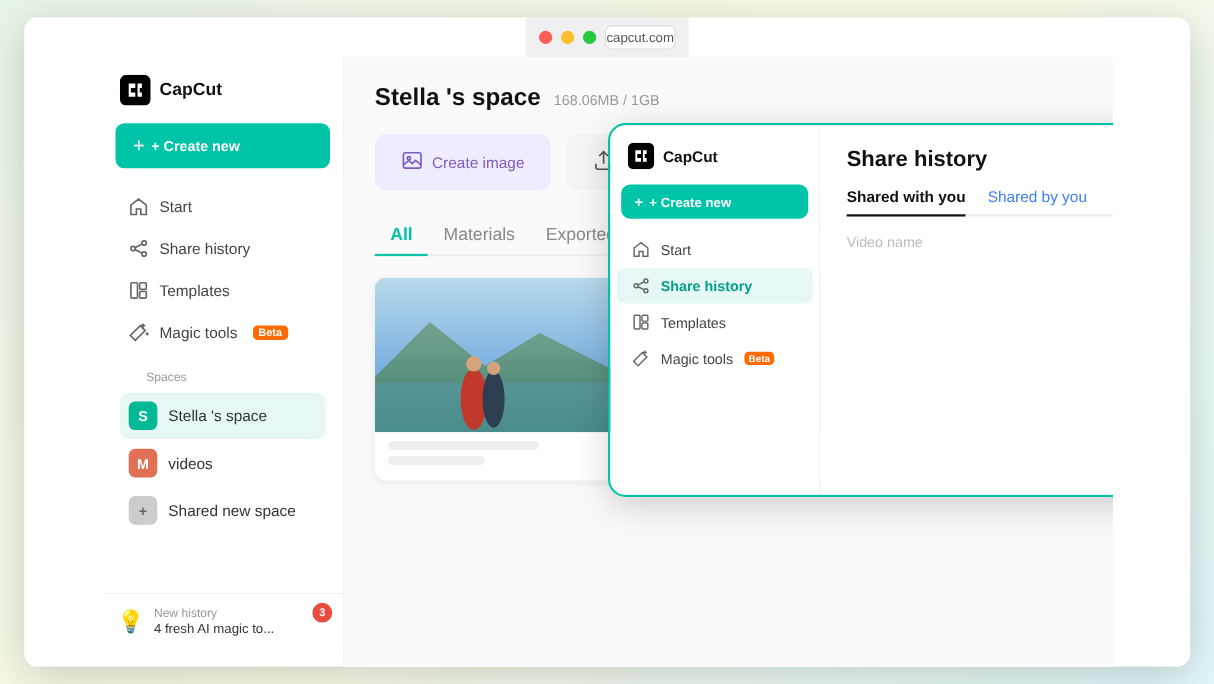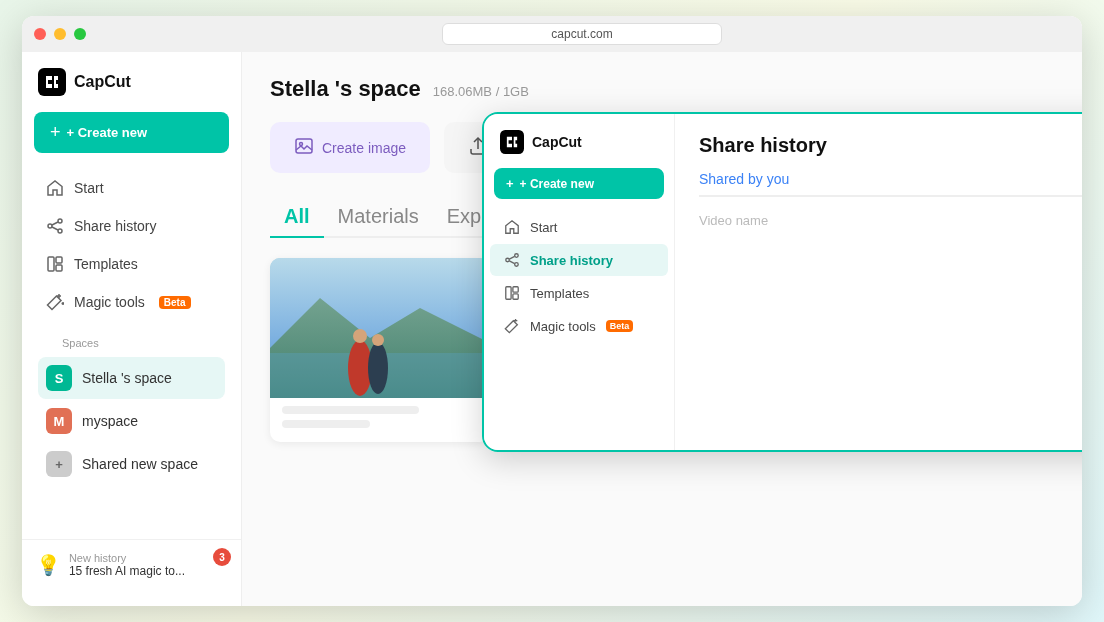"capcut.com" .browser-window { align-items: none -> center }
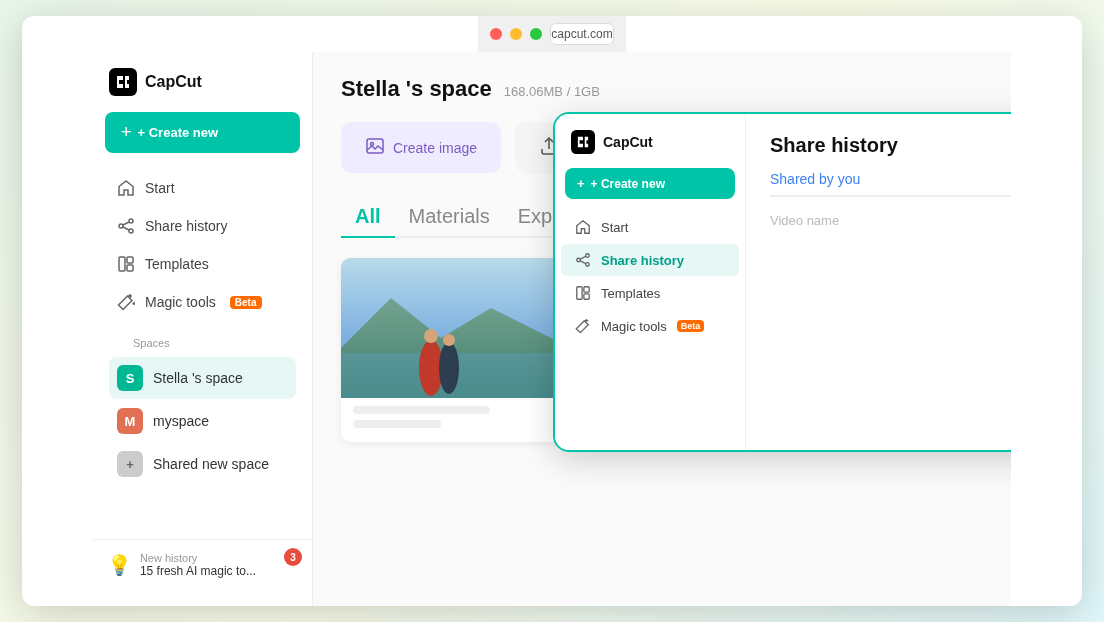"Shared with you" div.popup-tab { html: none -> <div>Shared with you</div> }
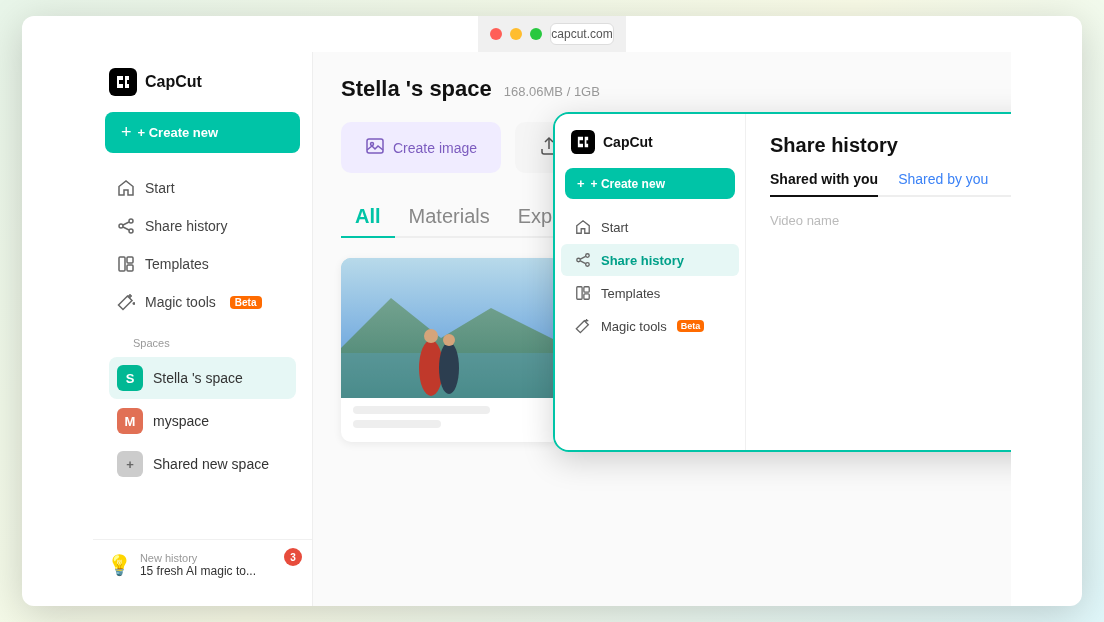"All" .tab { font-size: 20px -> 16px }
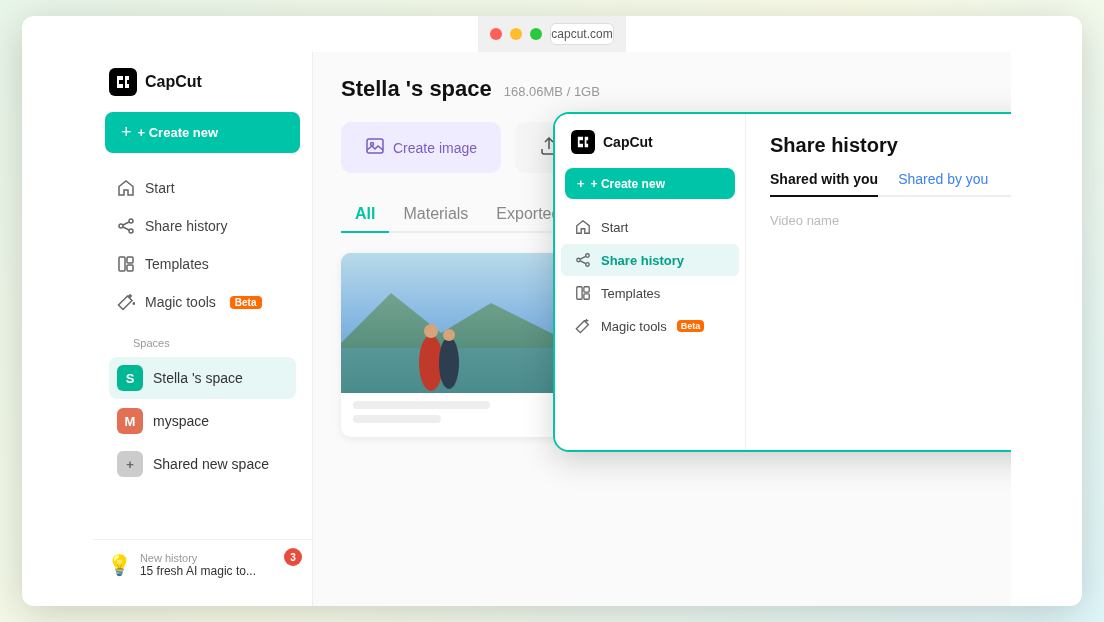"myspace" span { text: myspace -> videos }
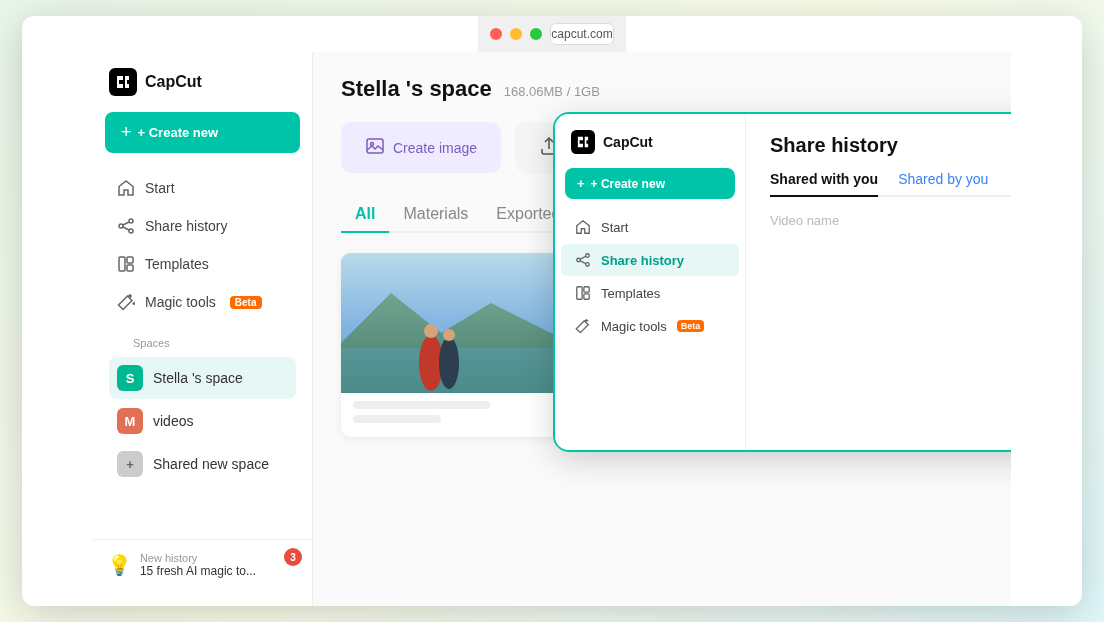"15 fresh AI magic to..." div { text: 15 -> 4 }
